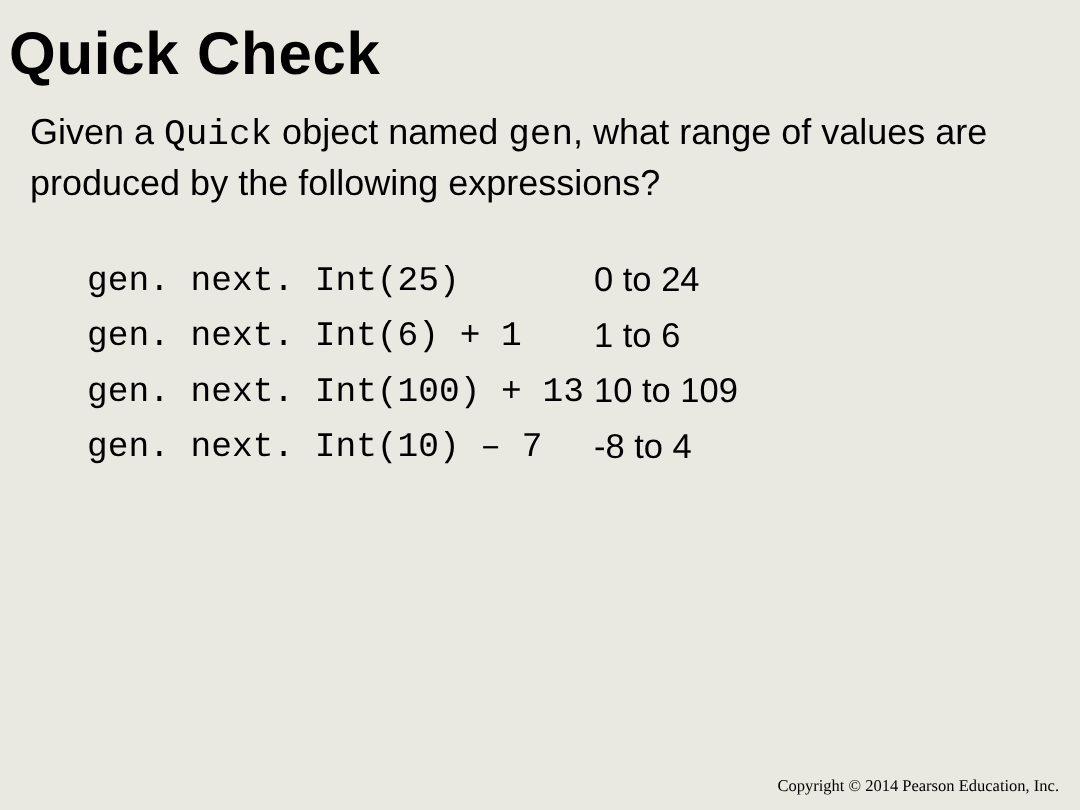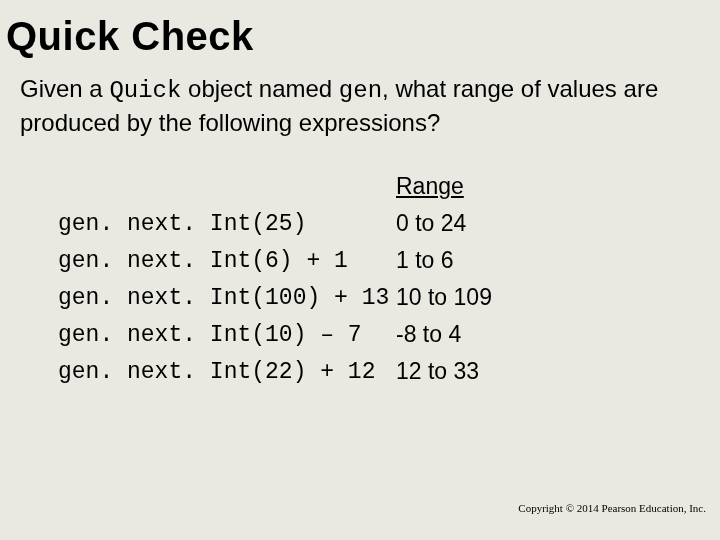"Range" tr { html: <tr> <td></td> <td><span>Range</span></td> </tr> -> none }
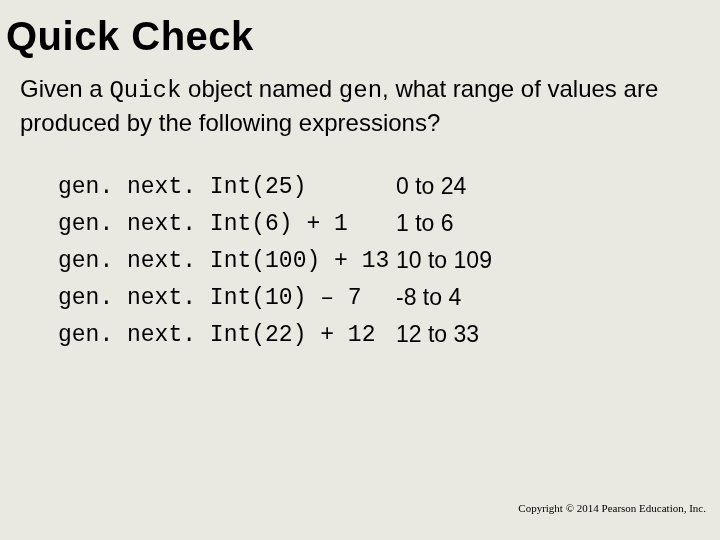"gen. next. Int(22) + 12" tr { html: <tr> <td>gen. next. Int(22) + 12</td> <td>12 to 33</td> </tr> -> none }
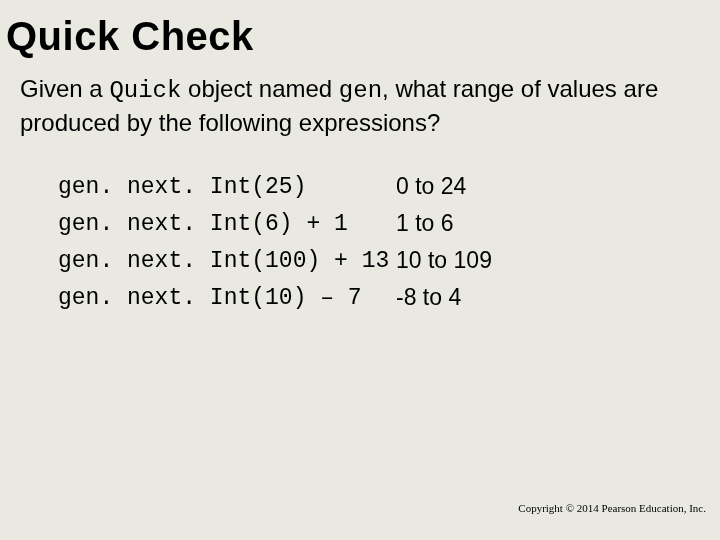"Copyright © 2014 Pearson Education," .copyright { bottom: 26px -> 10px }
